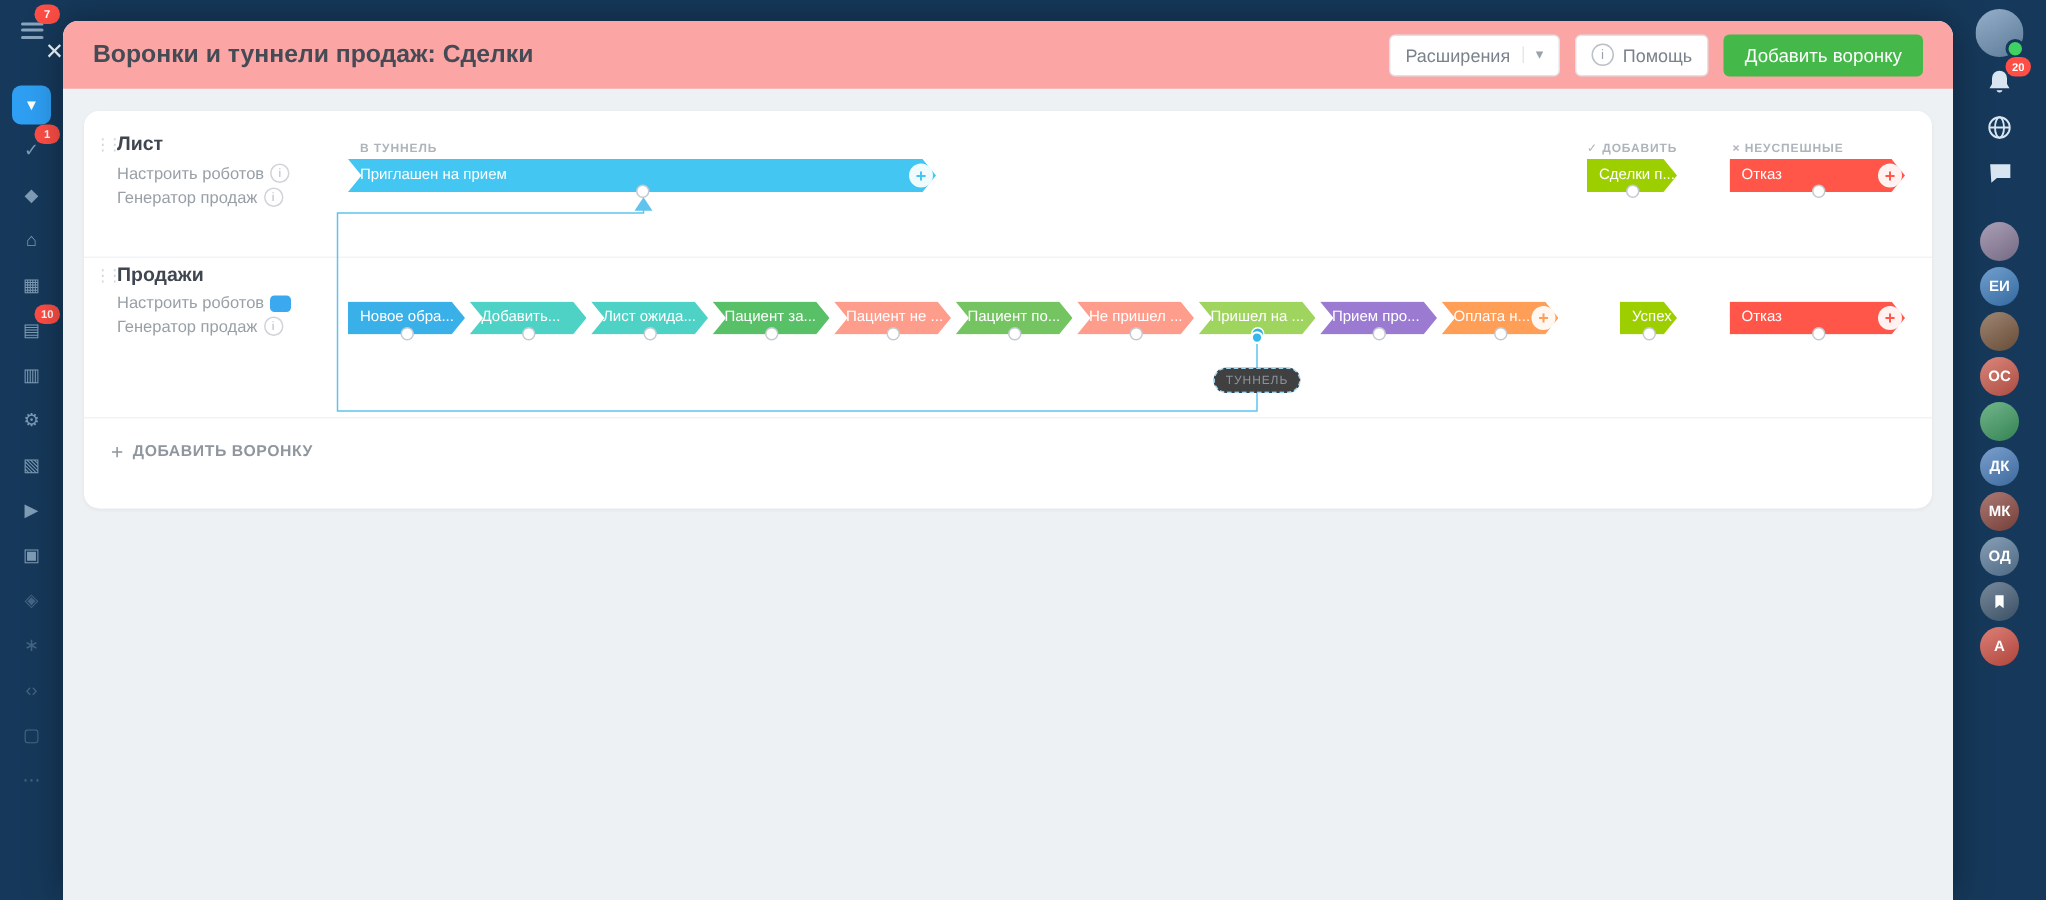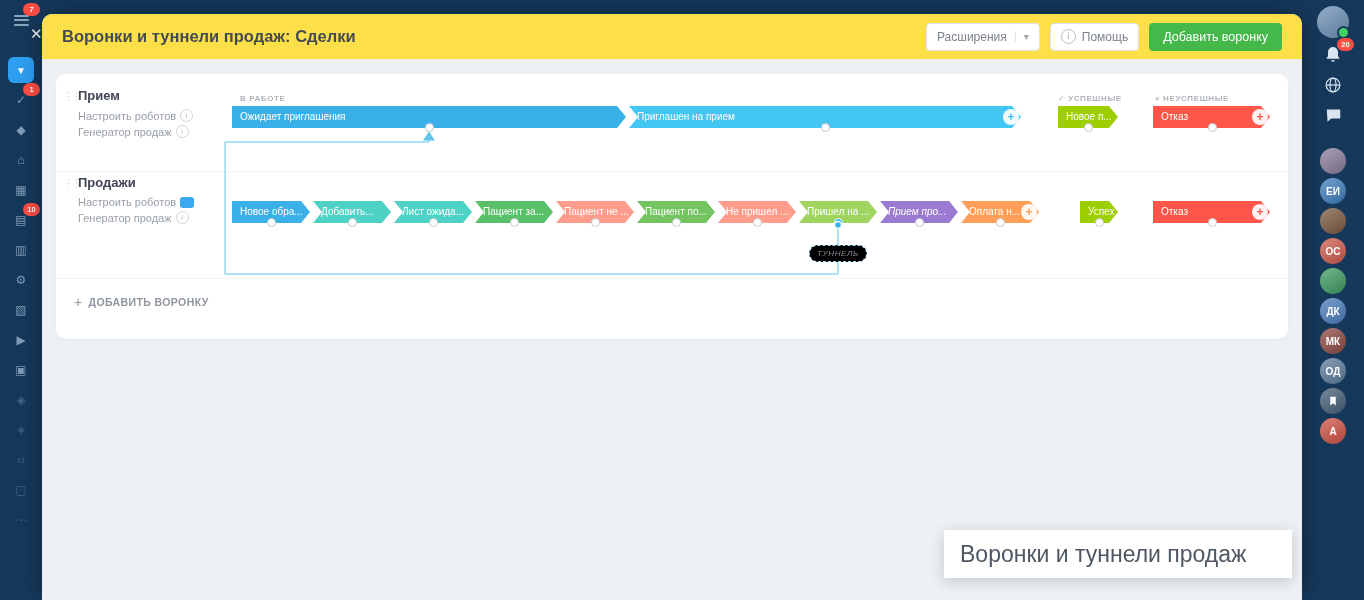"Воронки и туннели продаж: Сделки" .panel-header { background: #fde047 -> #fca5a5 }
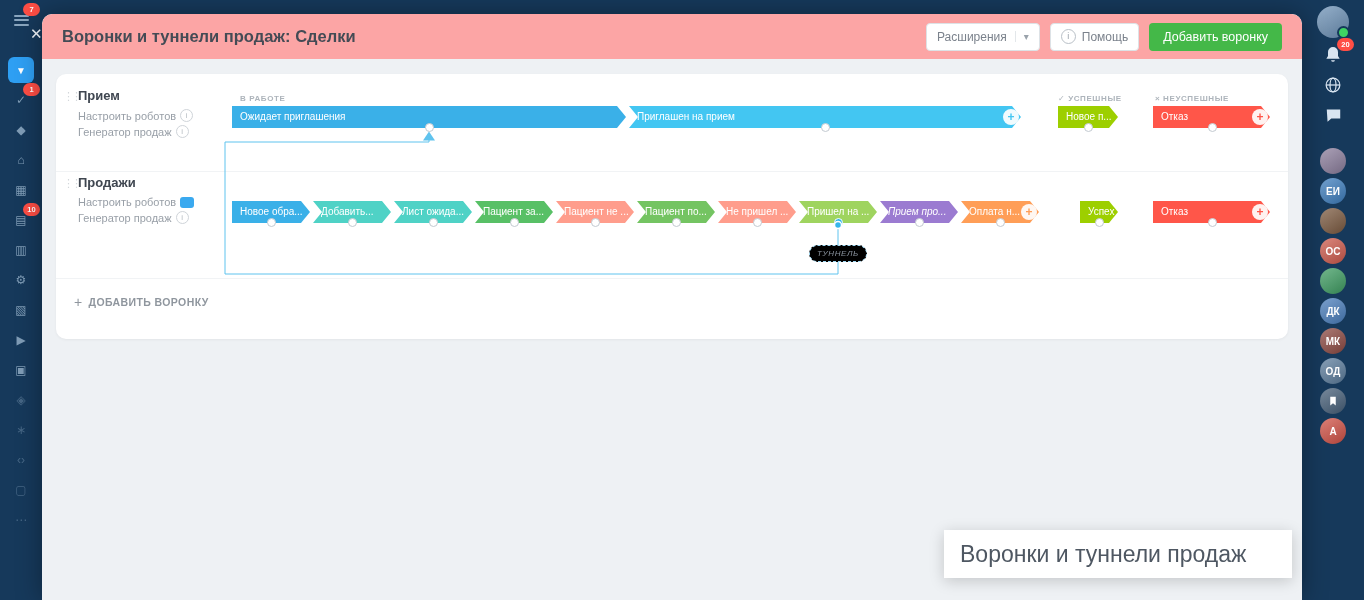"Прием" div.fname { text: Прием -> Лист }
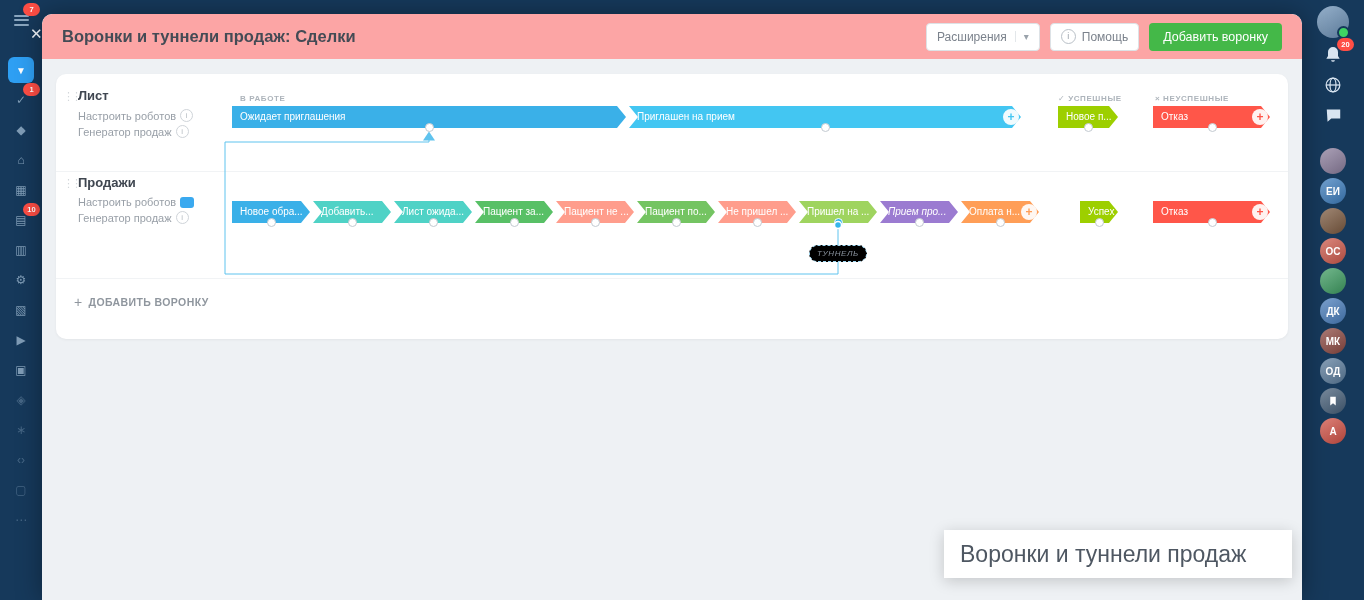"В РАБОТЕ" div.zlabel { text: РАБОТЕ -> ТУННЕЛЬ }
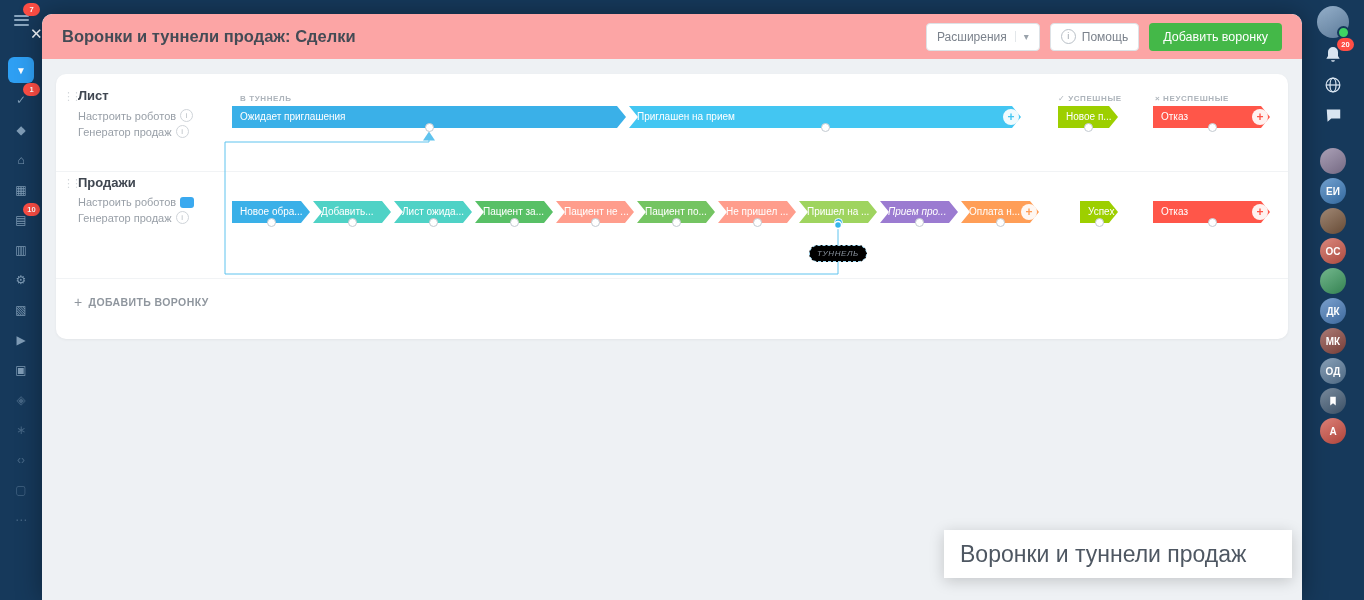"✓ УСПЕШНЫЕ" div.zlabel { text: УСПЕШНЫЕ -> ДОБАВИТЬ }
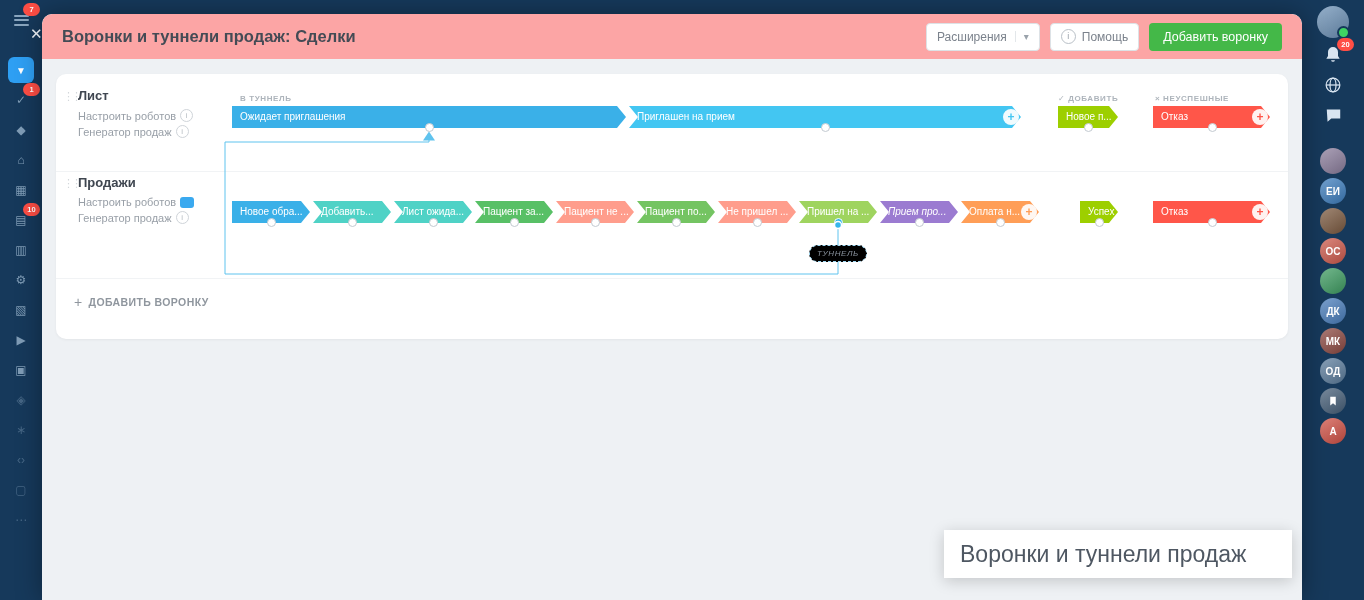"Ожидает приглашения" div.stage-wrap { html: <div> <div> <span>Ожидает приглашения</span> </div> <span></span> </div> -> none }
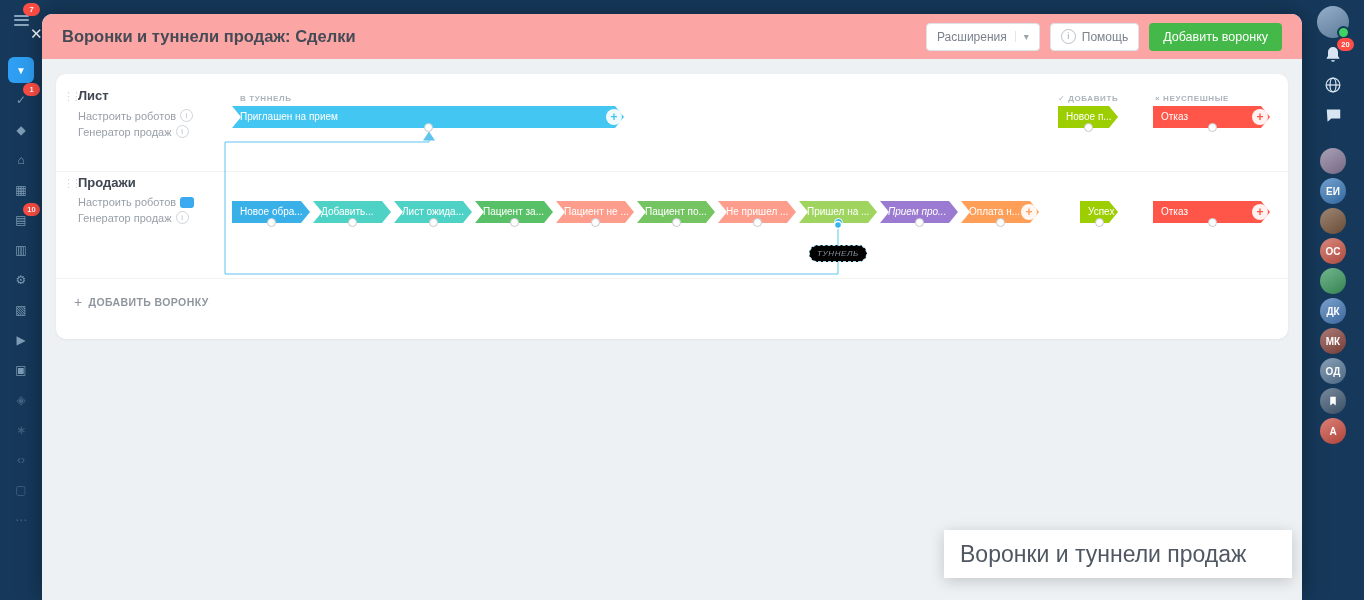"Новое п..." span.stage-label { text: Новое -> Сделки }
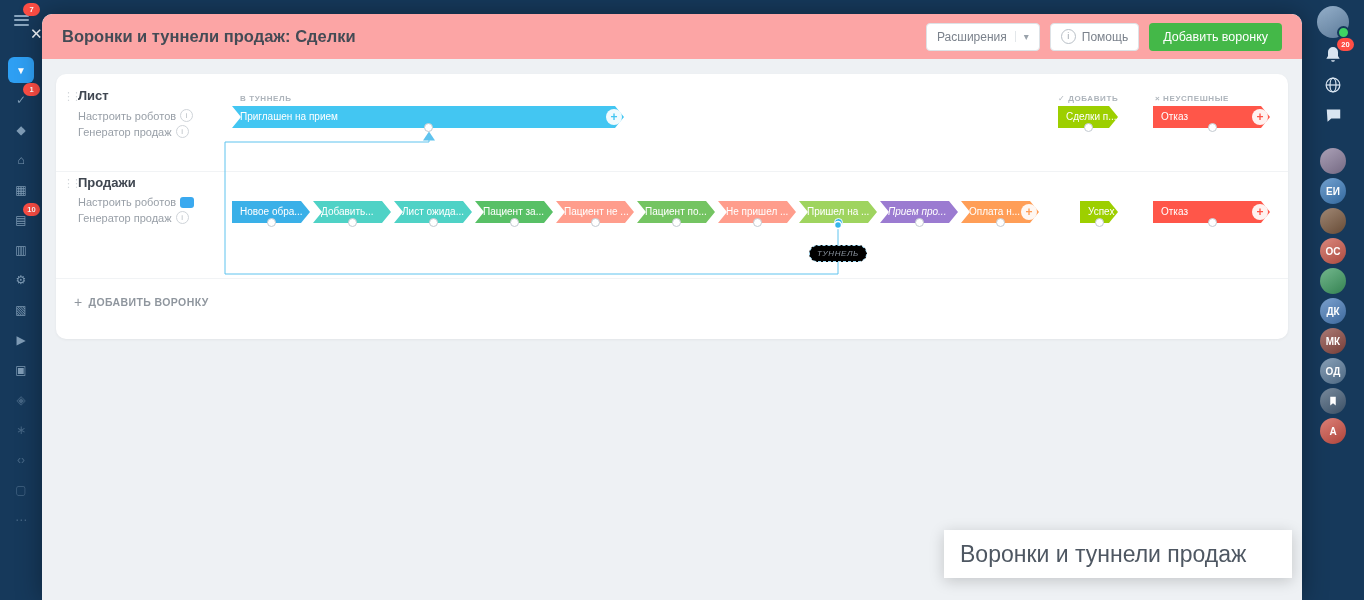"Прием про..." div.stage-shape { font-style: italic -> none }
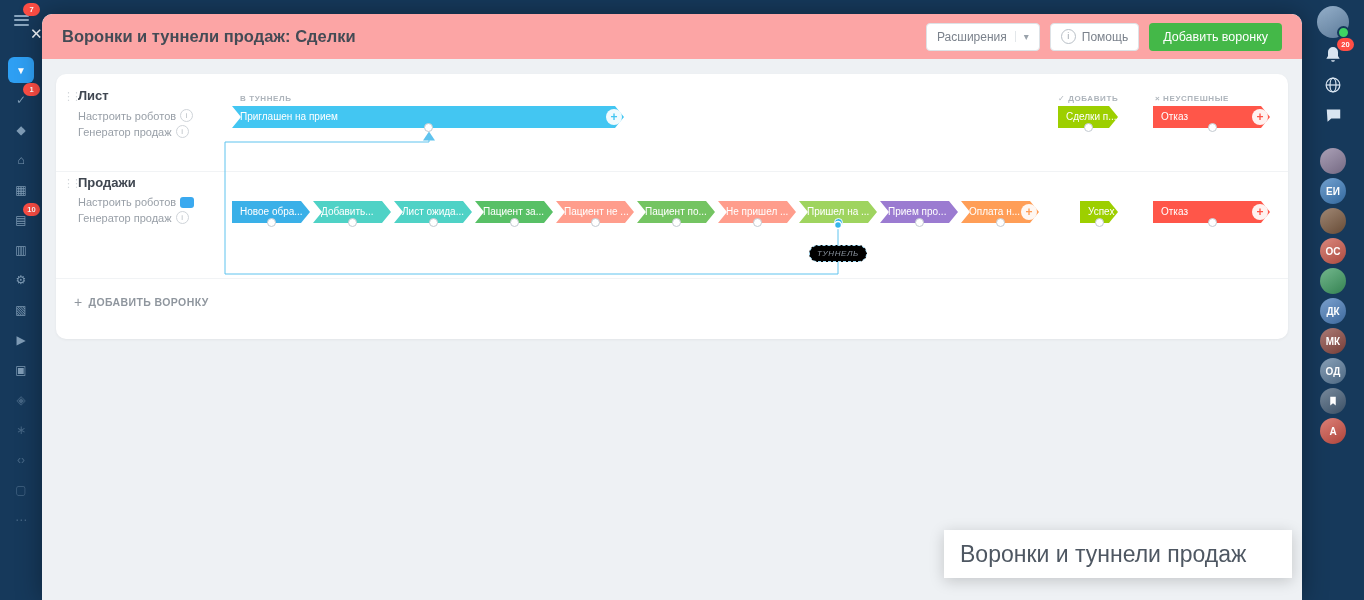"ТУННЕЛЬ" .tunnel-pill { background: #000000 -> #404040; font-style: italic -> none }
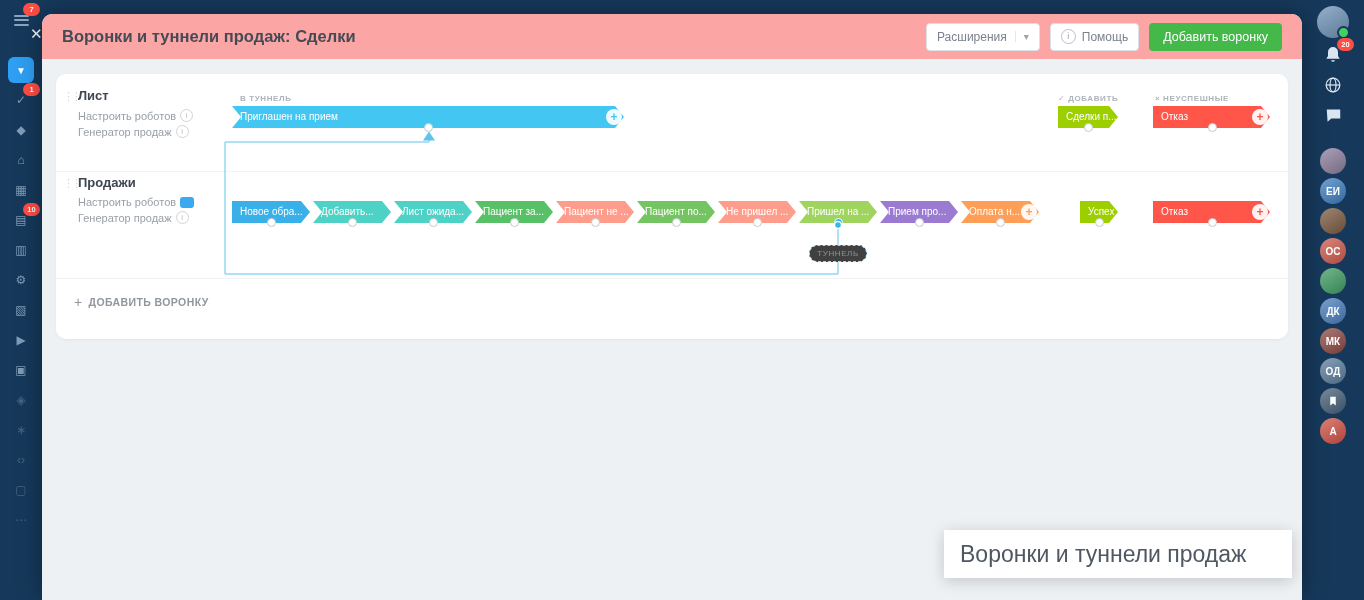"Воронки и туннели продаж" div.big-tooltip { html: <div>Воронки и туннели продаж</div> -> none }
